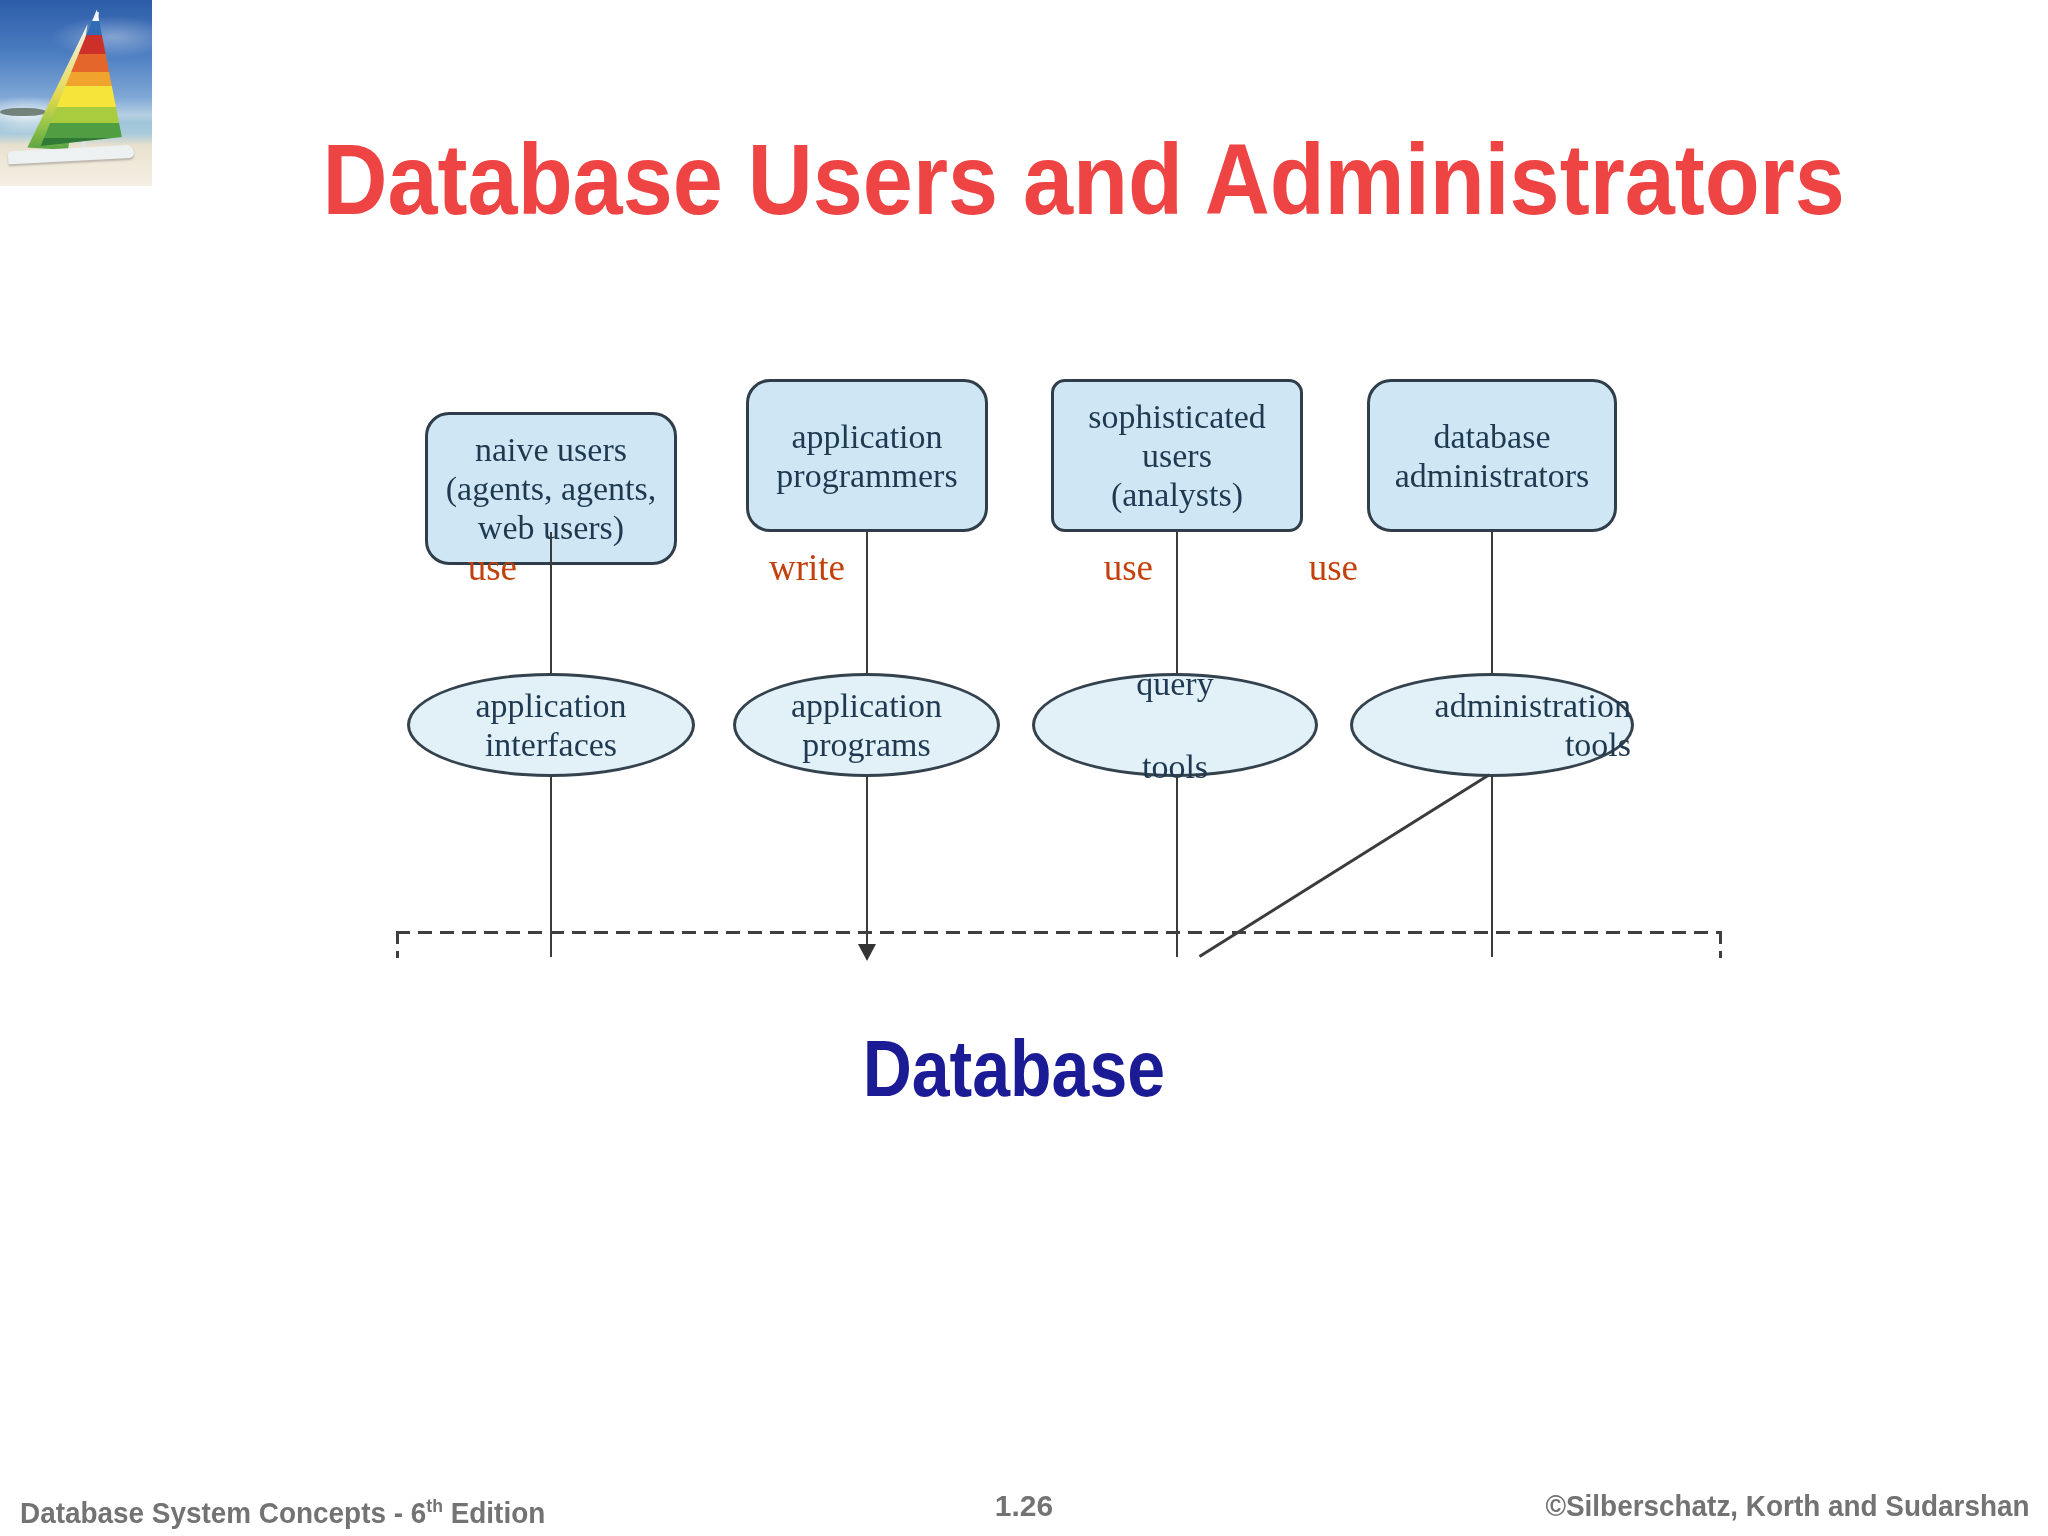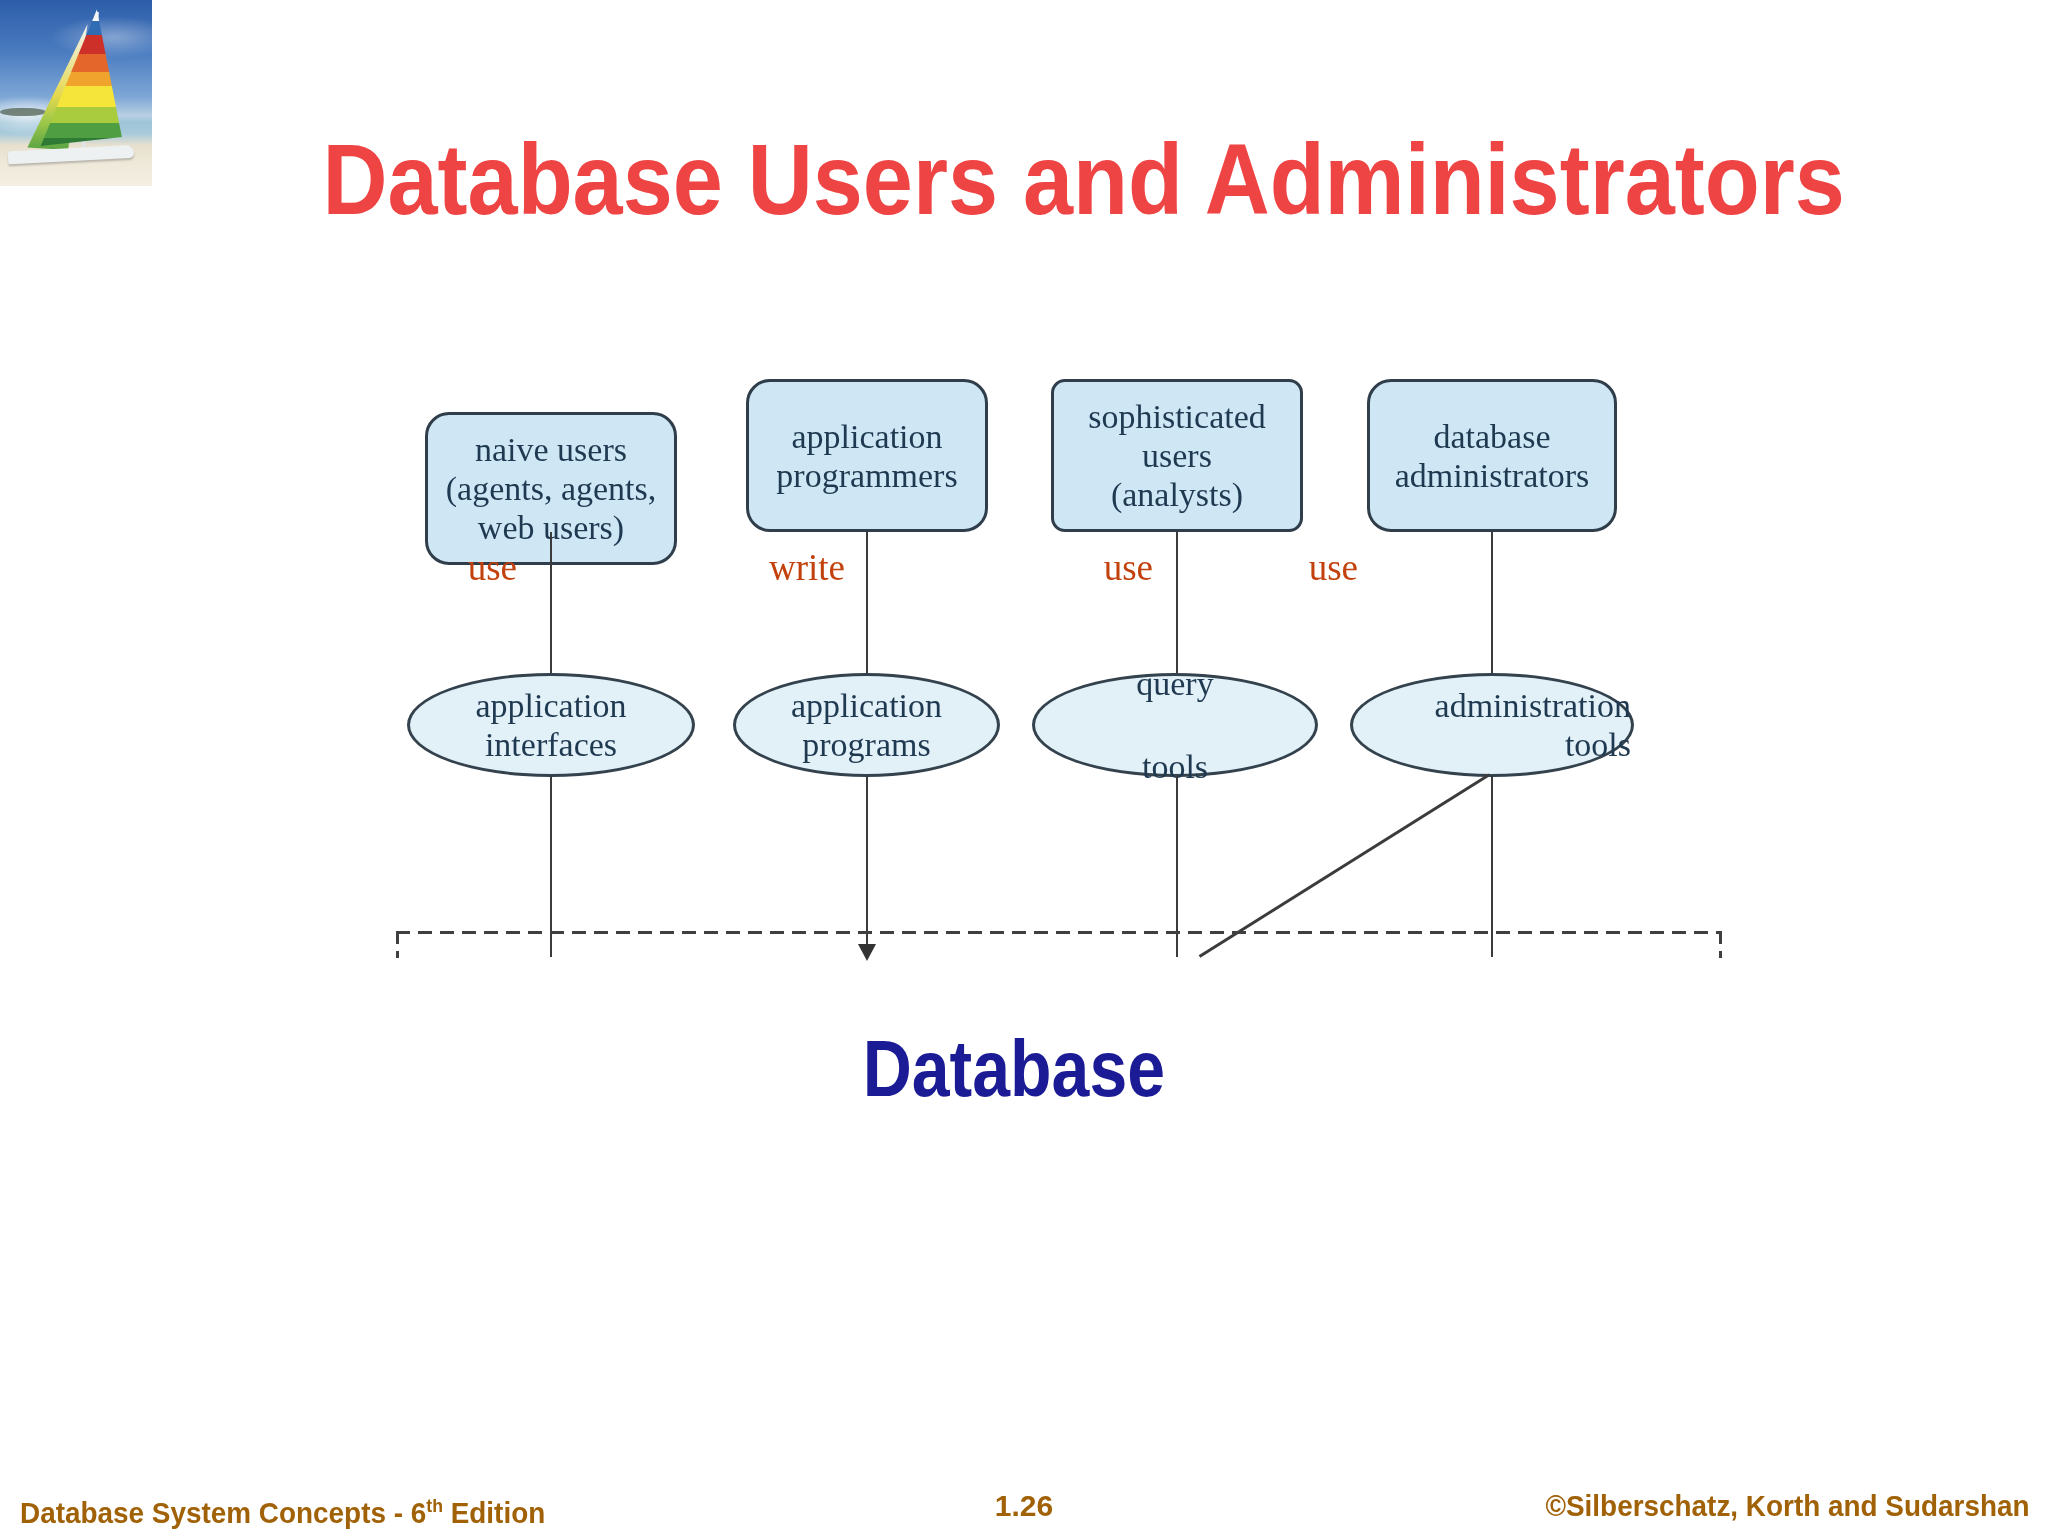"Database System Concepts - 6th" .footer { color: #a16207 -> #737373 }
